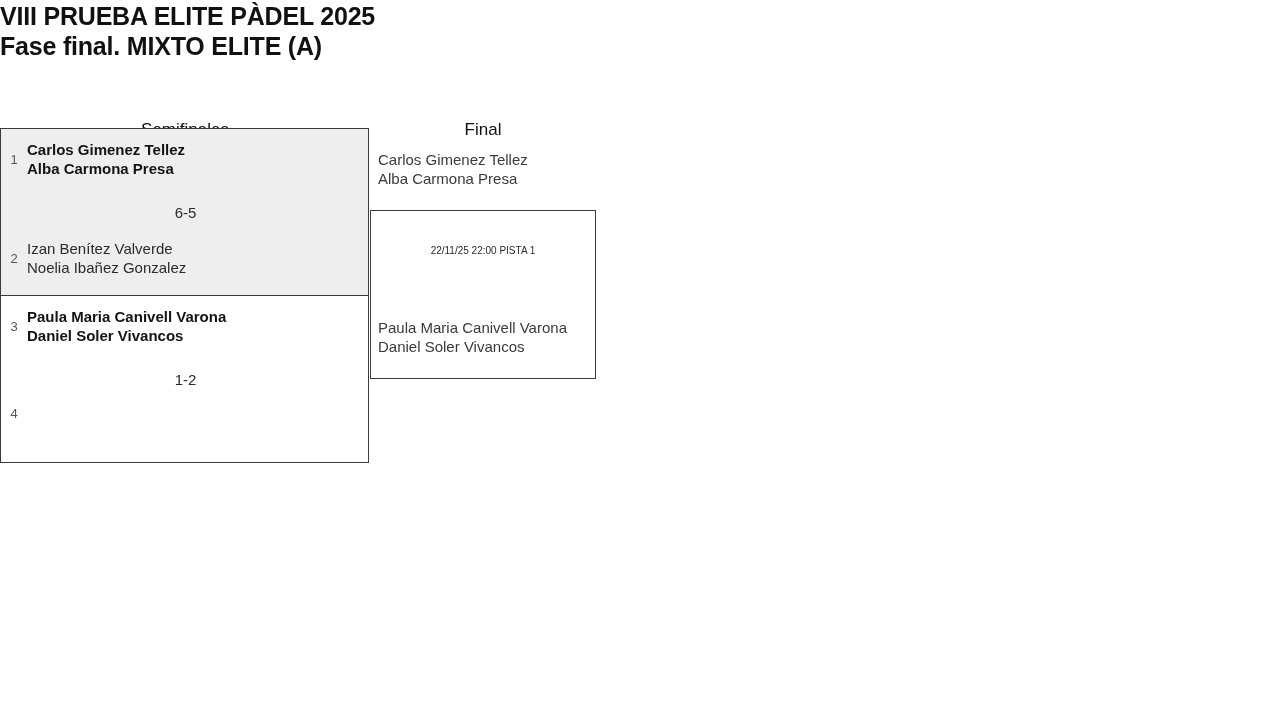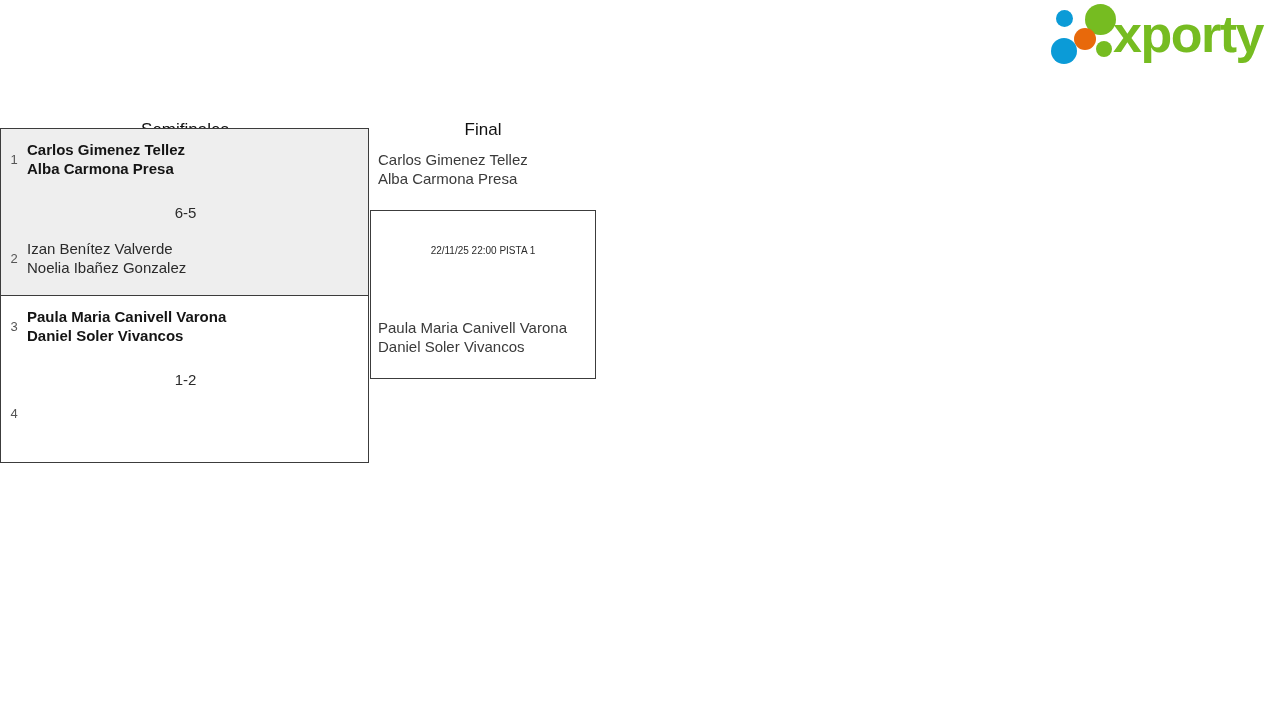"VIII PRUEBA ELITE PÀDEL 2025" div.title-block { html: none -> <div> <div>VIII PRUEBA ELITE PÀDEL 2025</div> <div>Fase final. MIXTO ELITE (A)</div> </div> }
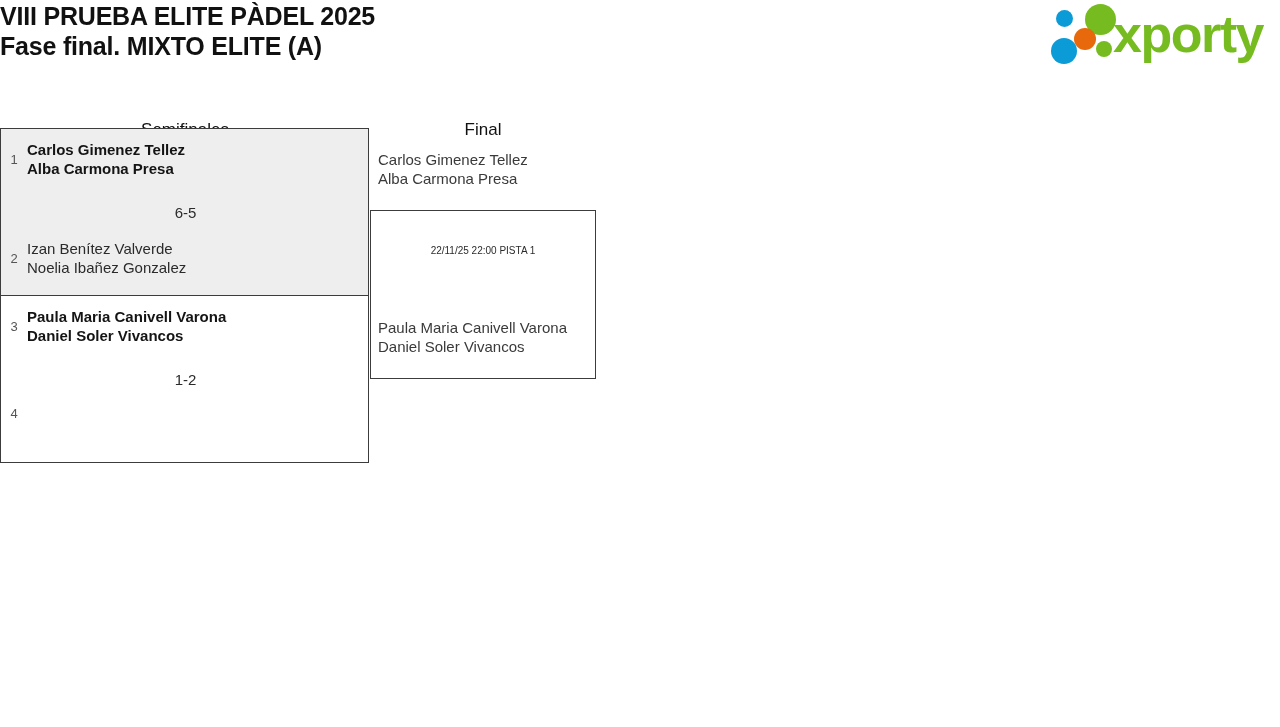"xporty" div.logo { html: <div> <div> <span></span> <span></span> <span></span> <span></span> <span></span> </div> <div>xporty</div> </div> -> none }
